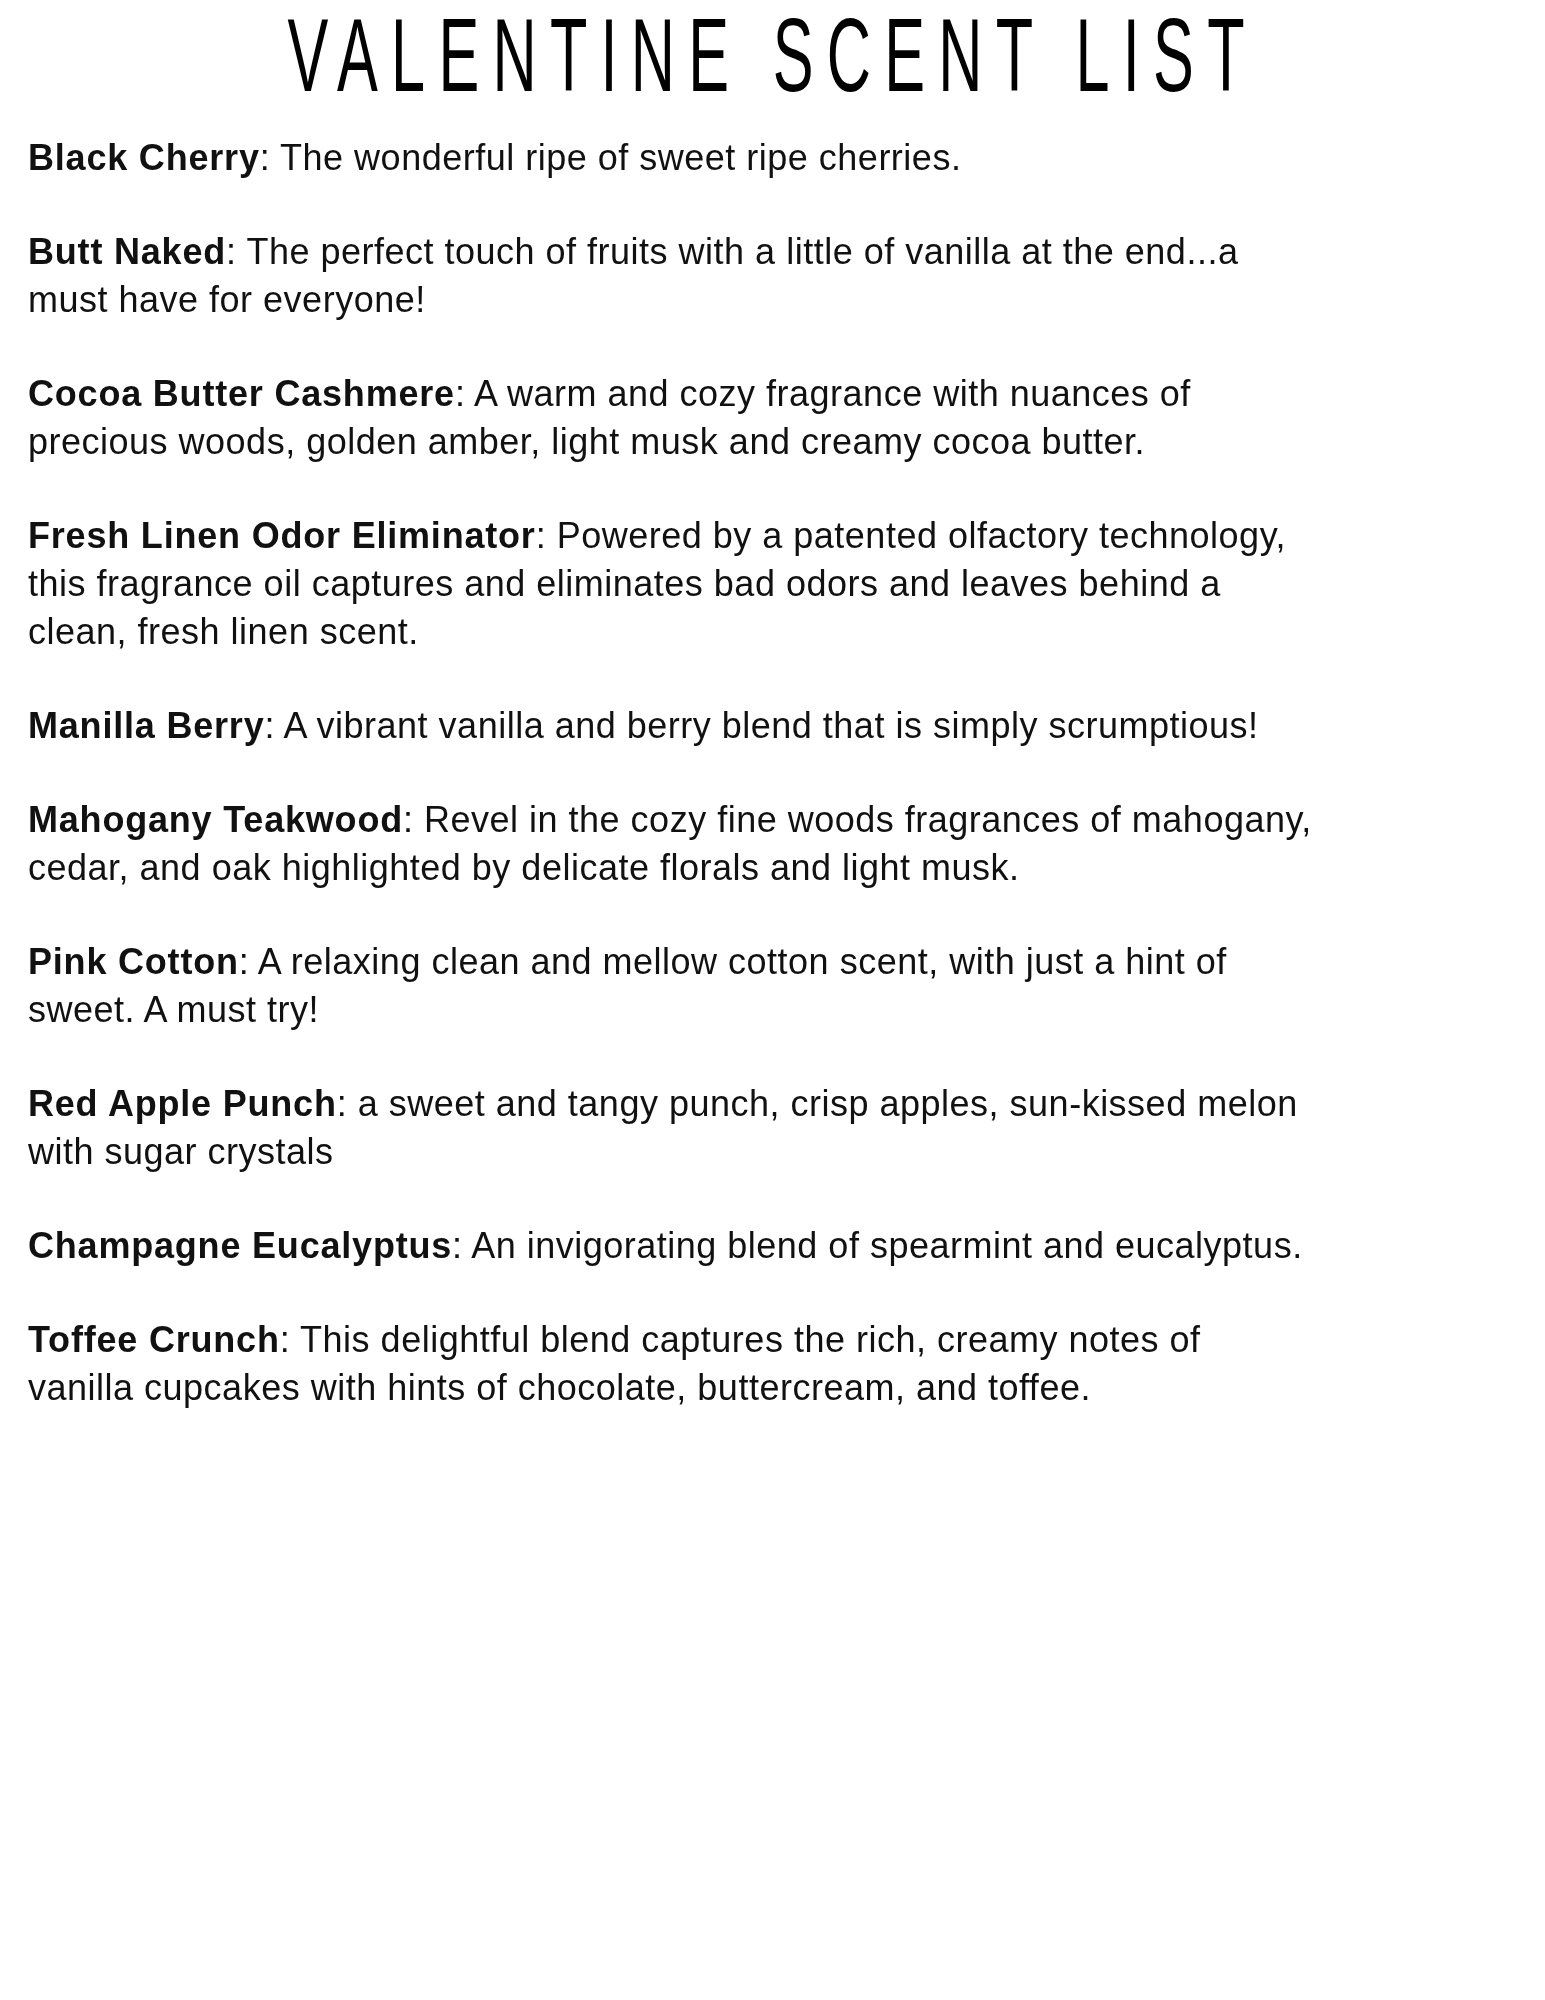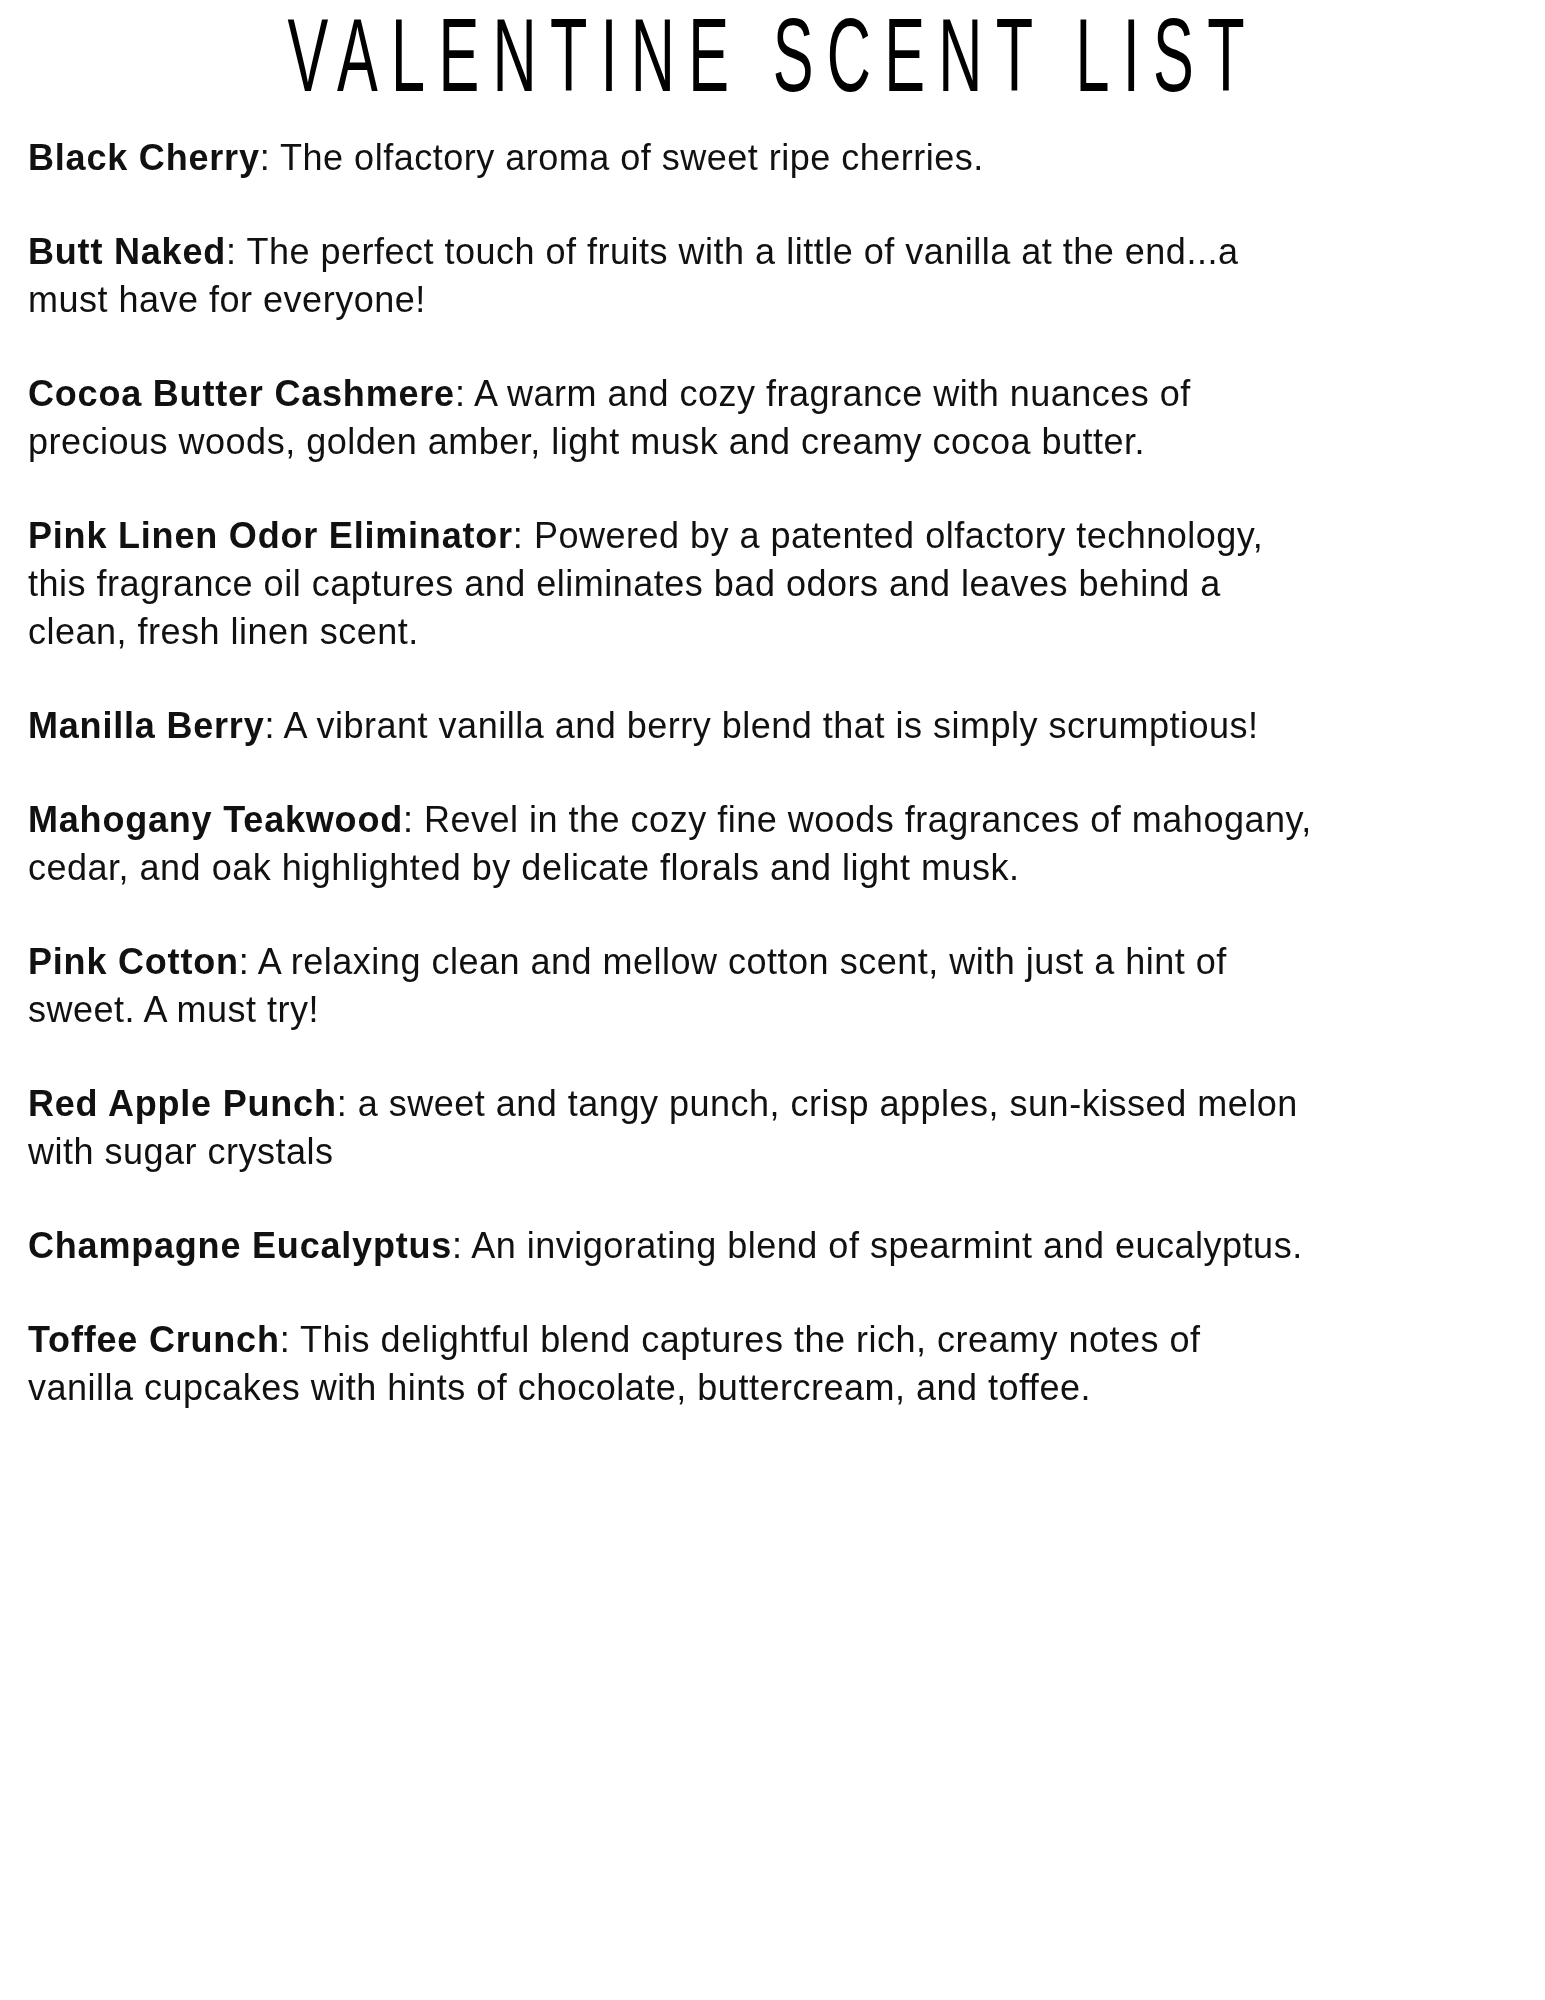"The olfactory aroma of sweet" span.scent-desc { text: olfactory aroma -> wonderful ripe }
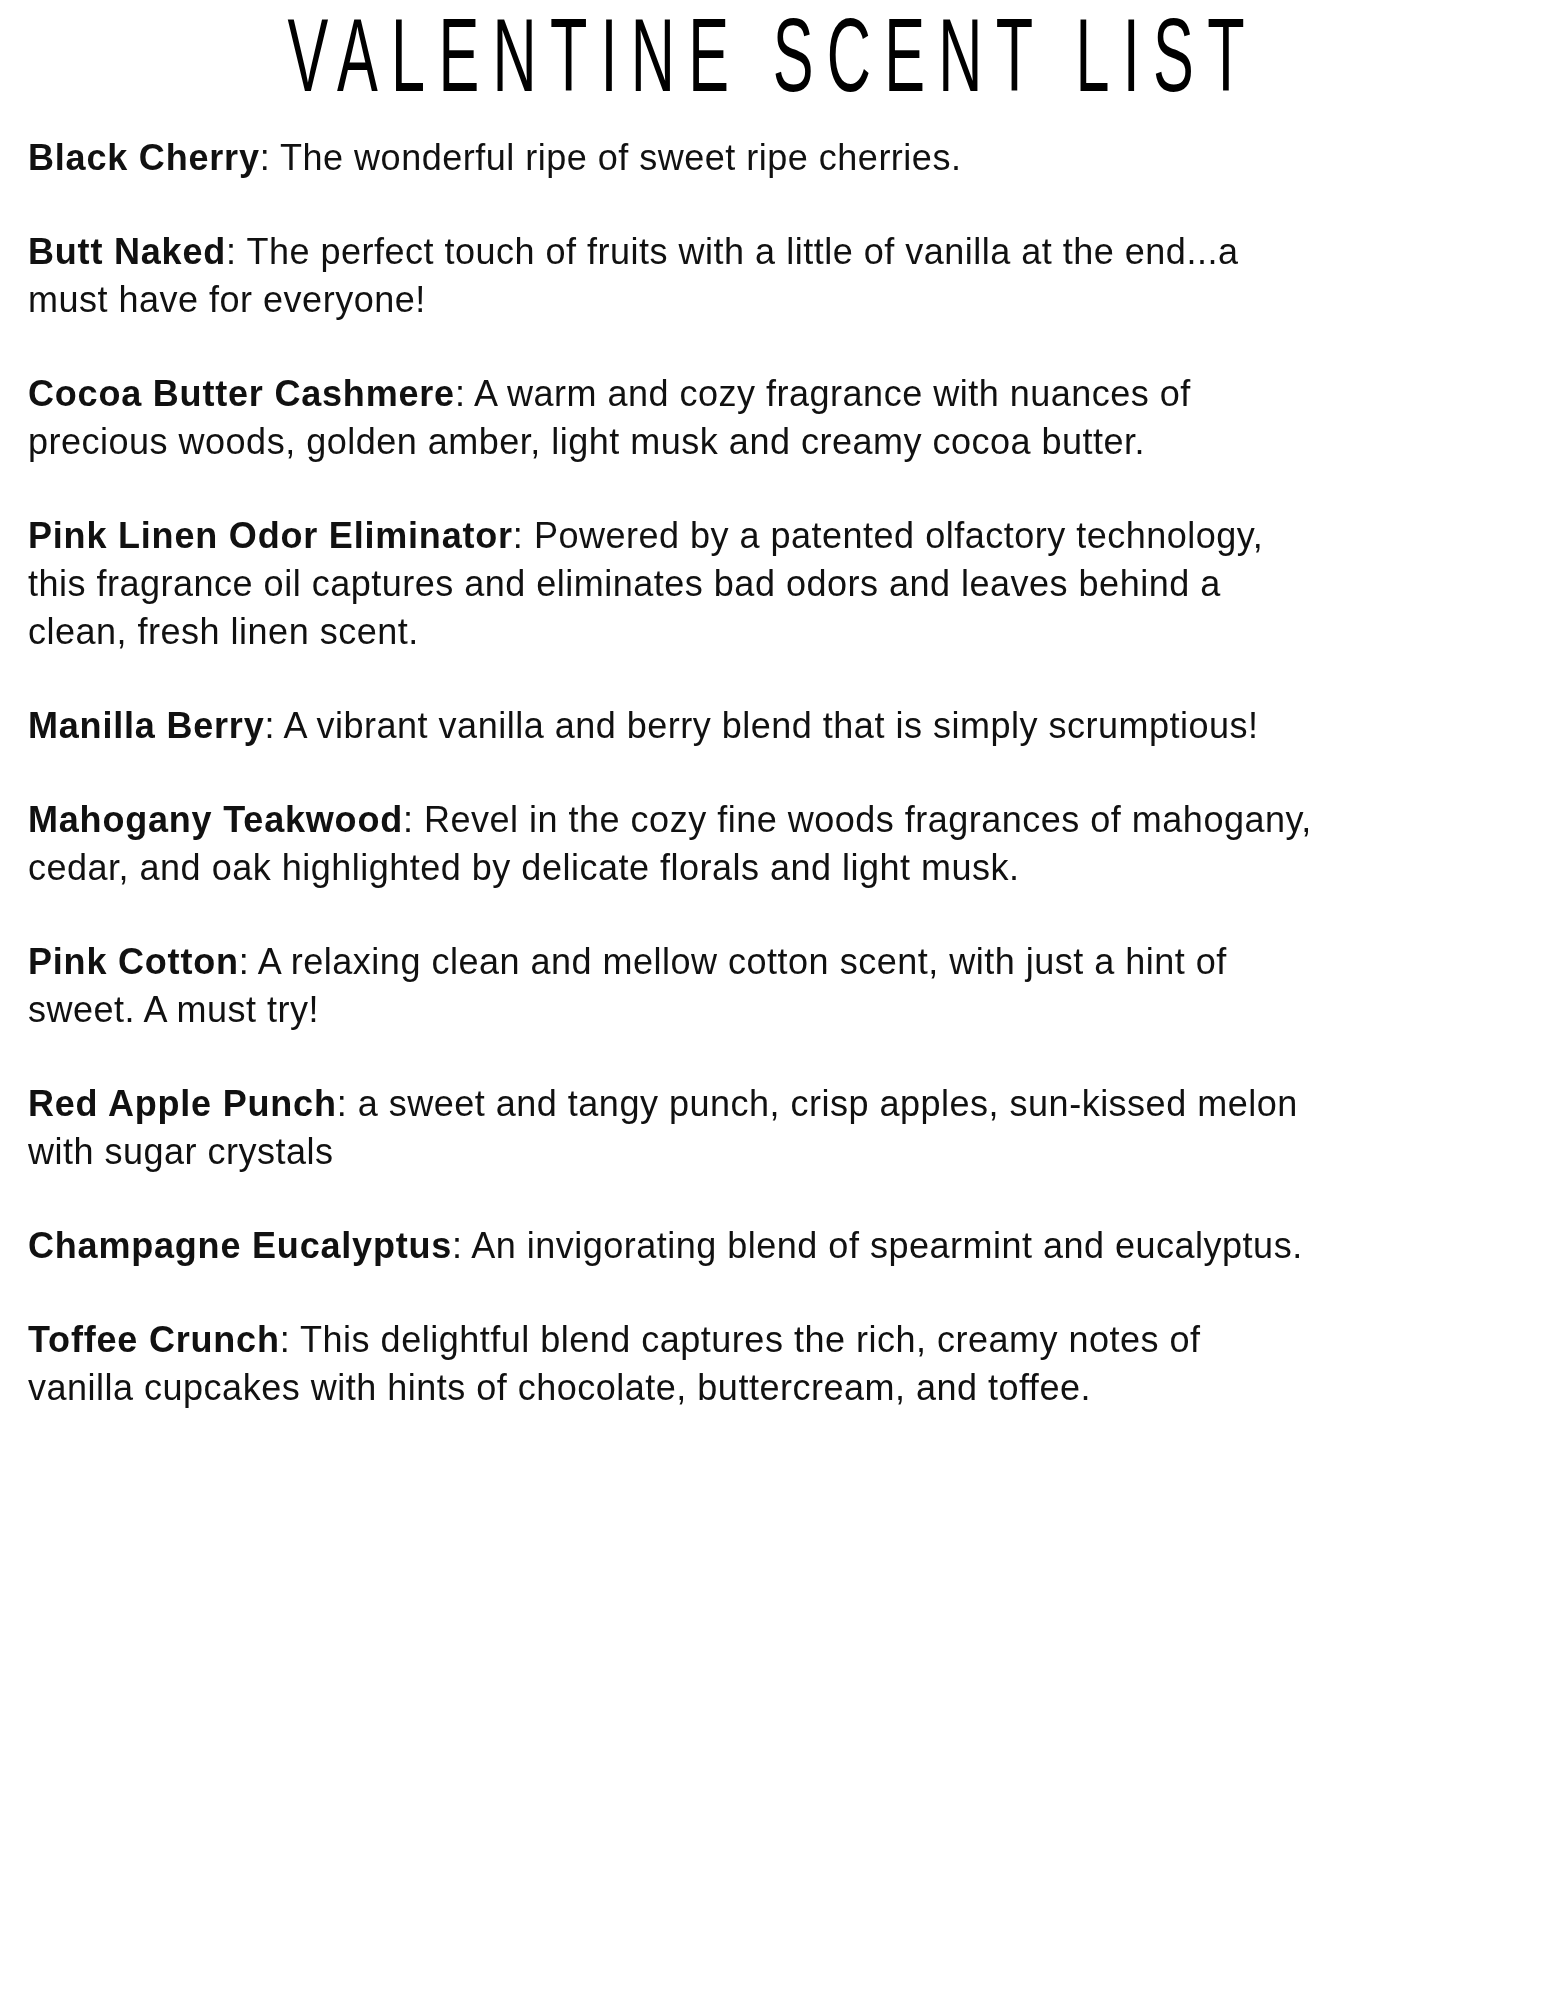"Pink Linen Odor Eliminator" strong.scent-name { text: Pink -> Fresh }
